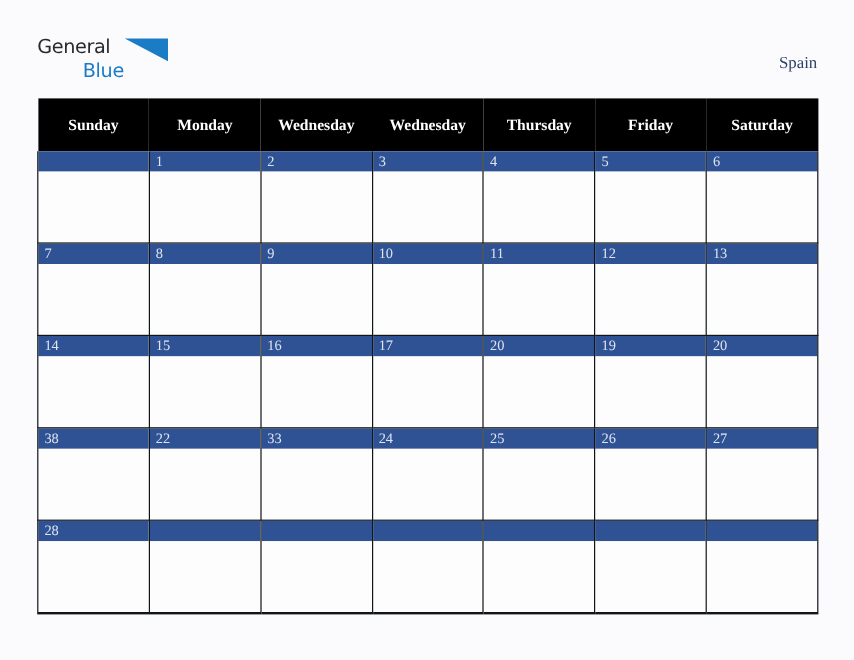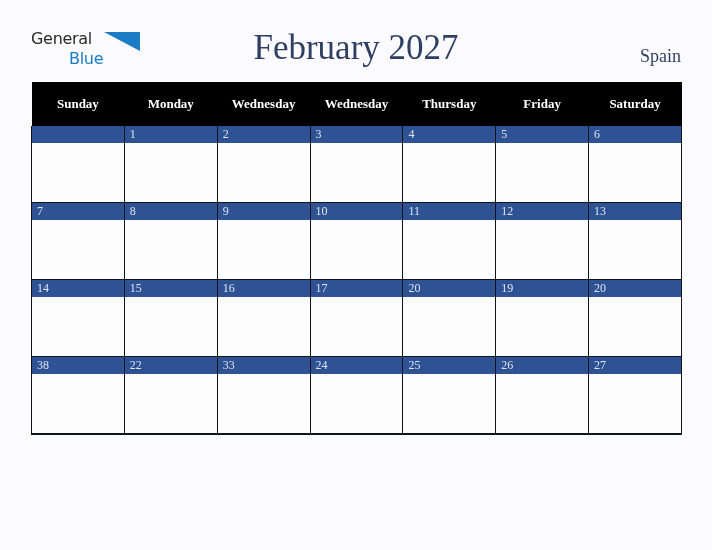"February 2027" div.title { html: <div>February 2027</div> -> none }
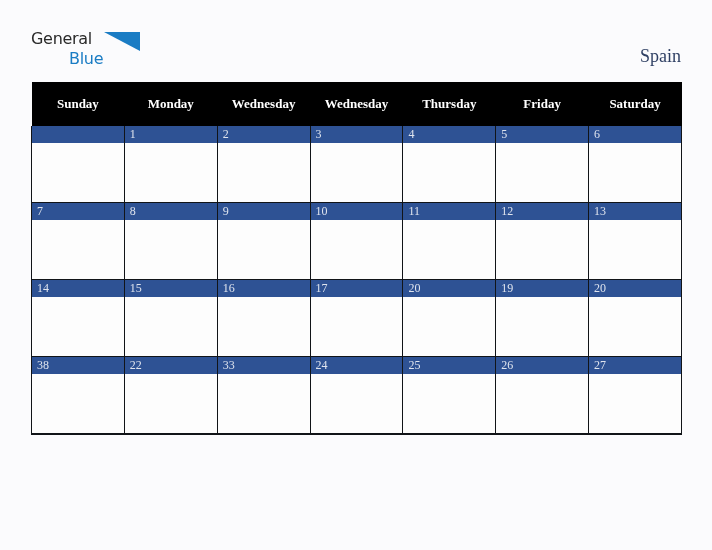"Spain" .country { font-size: 18px -> 14px }
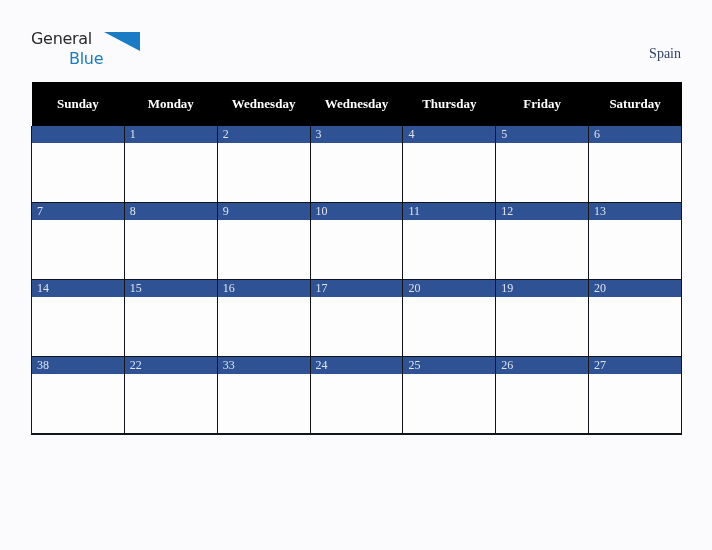"28" tr { html: none -> <tr> <td> <div>28</div> <div></div> </td> <td> <div></div> <div></div> </td> <td> <div></div> <div></div> </td> <td> <div></div> <div></div> </td> <td> <div></div> <div></div> </td> <td> <div></div> <div></div> </td> <td> <div></div> <div></div> </td> </tr> }
